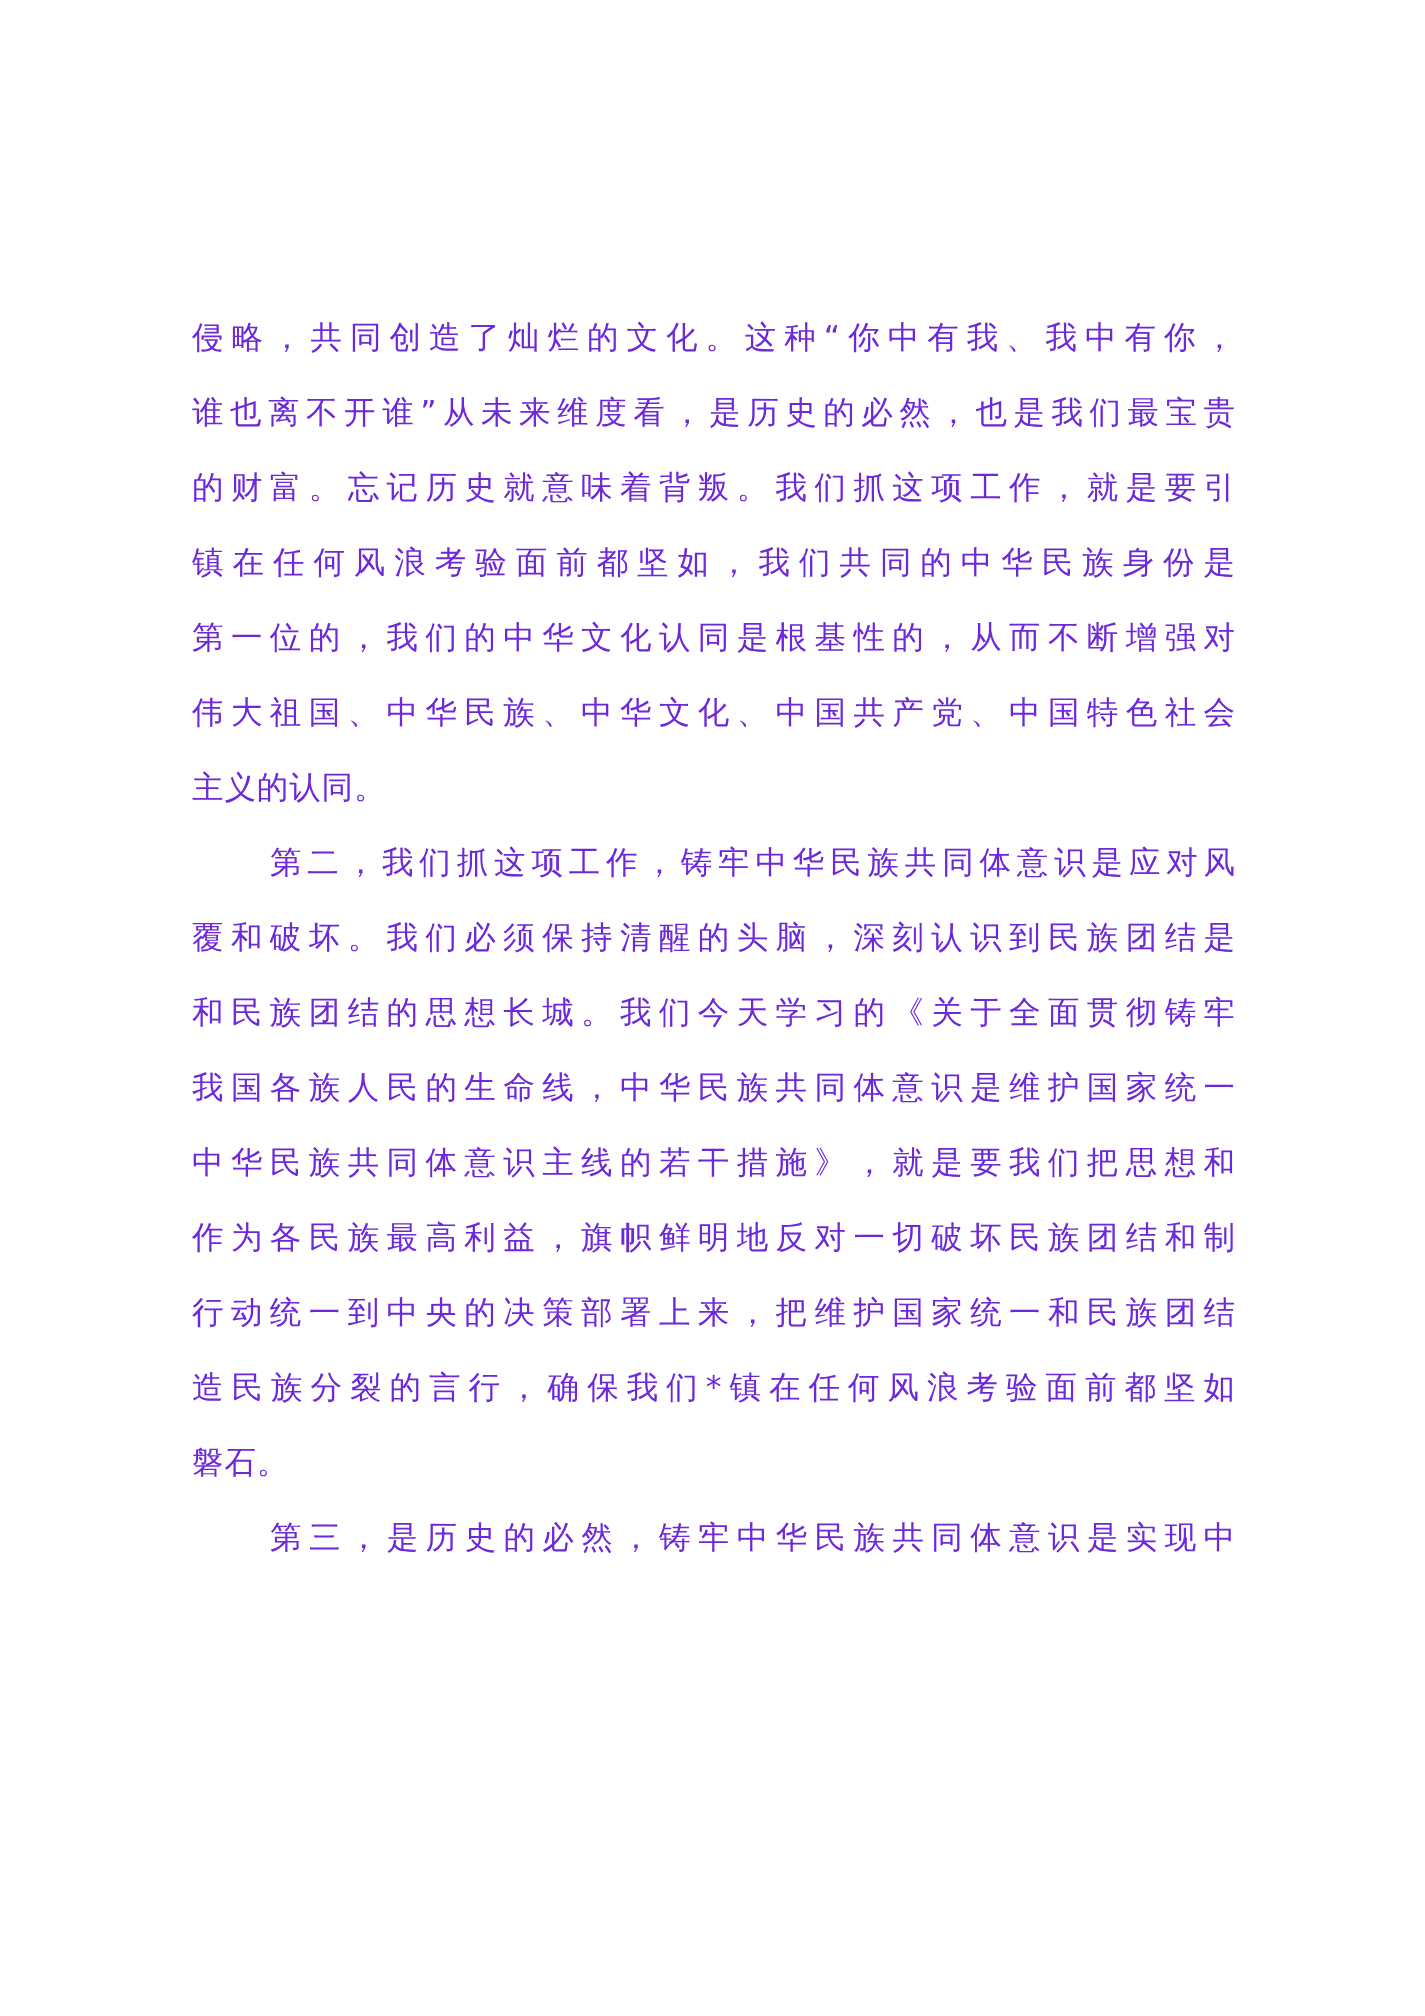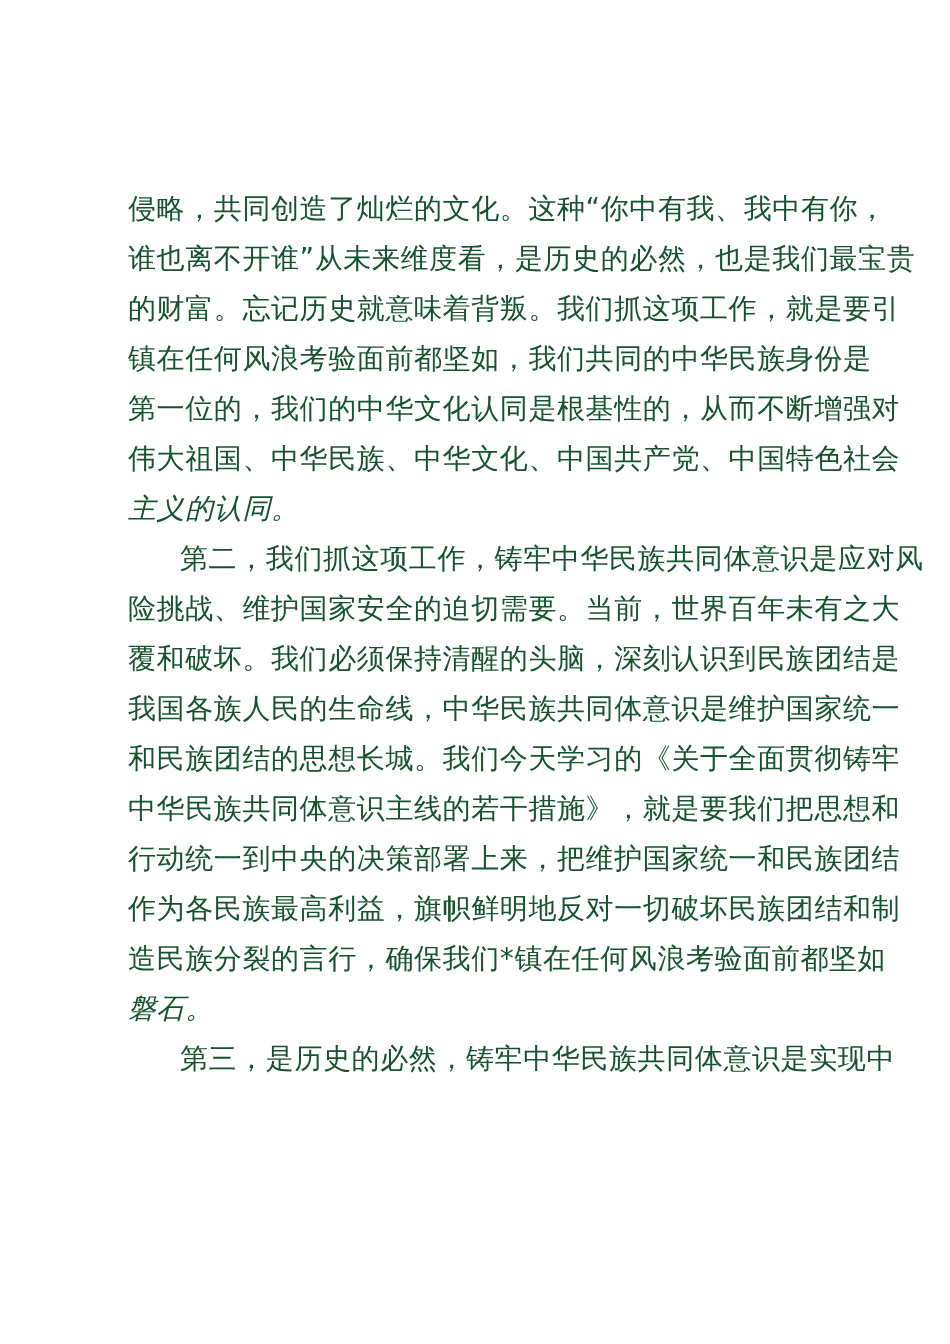"侵略，共同创造了灿烂的文化。这种“你中有我、我中有你，" .body-text { color: #14532d -> #6d28d9; font-size: 28px -> 21px; top: 184px -> 200px }
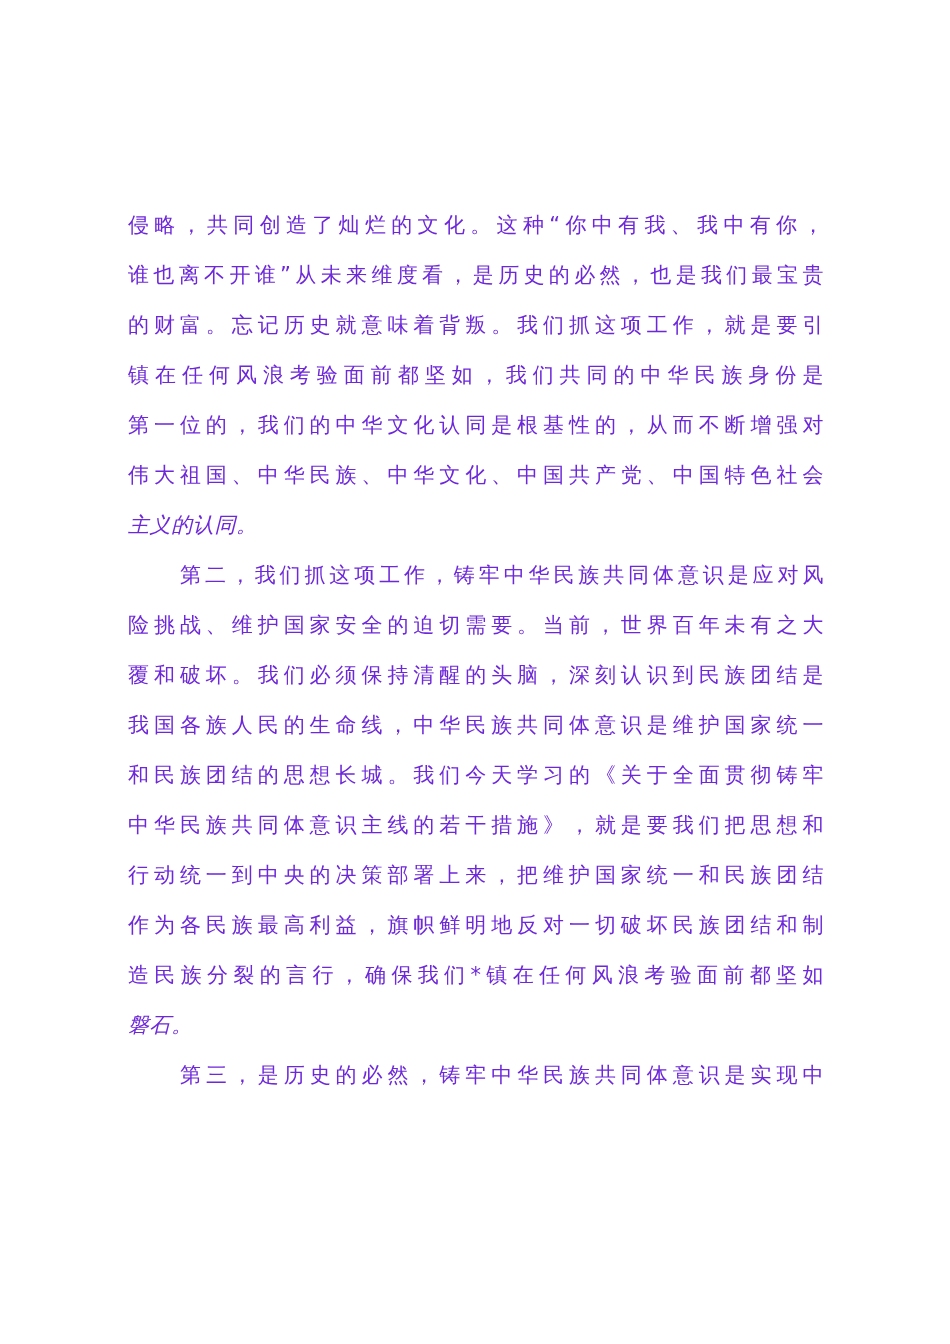"主义的认同。" .line.last { font-style: italic -> none }
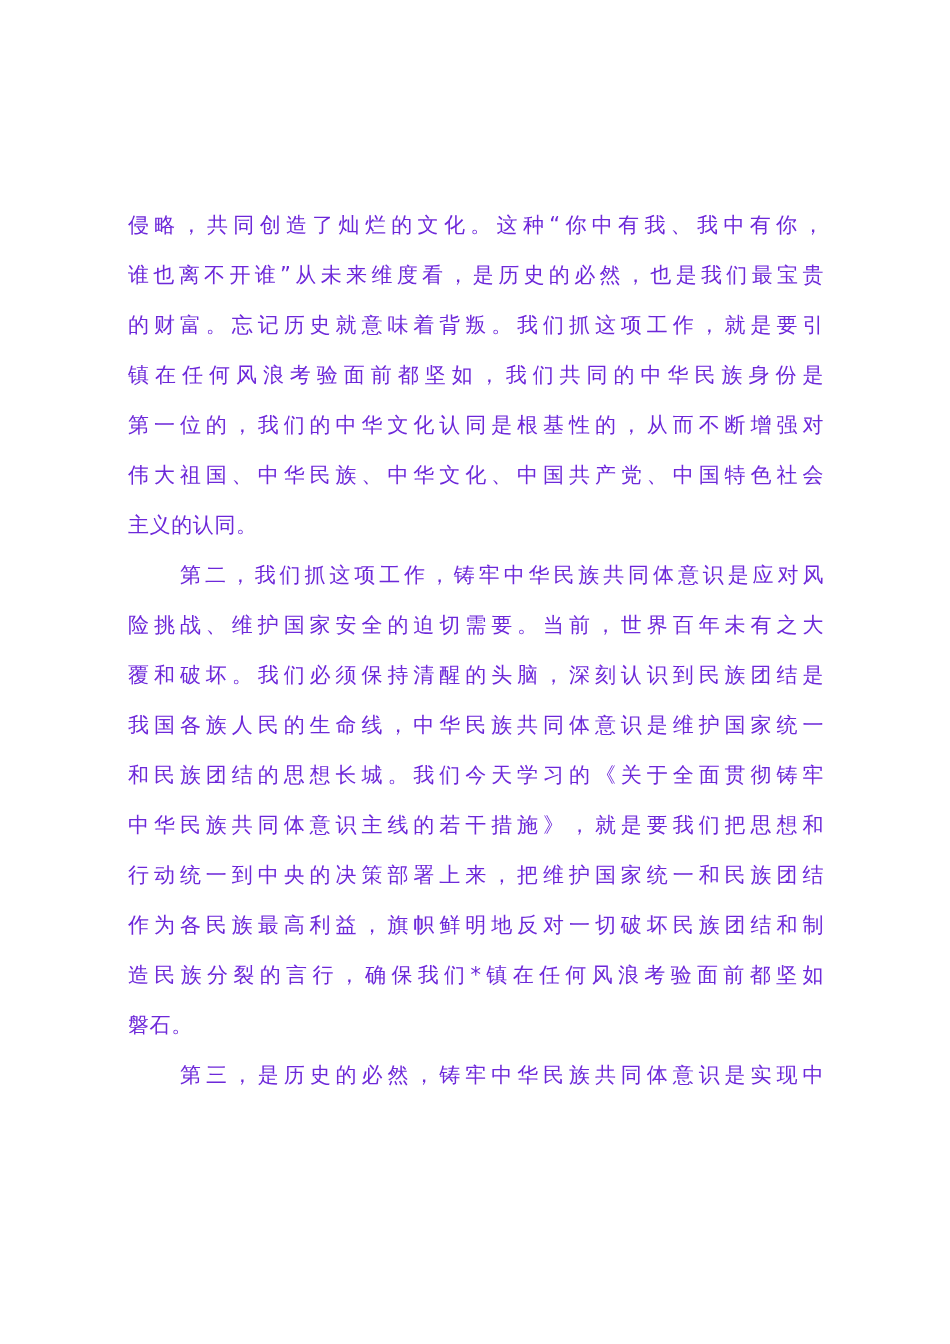"险挑战、维护国家安全的迫切需要。当前，世界百年未有之大" span.line { html: <span>险挑战、维护国家安全的迫切需要。当前，世界百年未有之大</span> -> none }
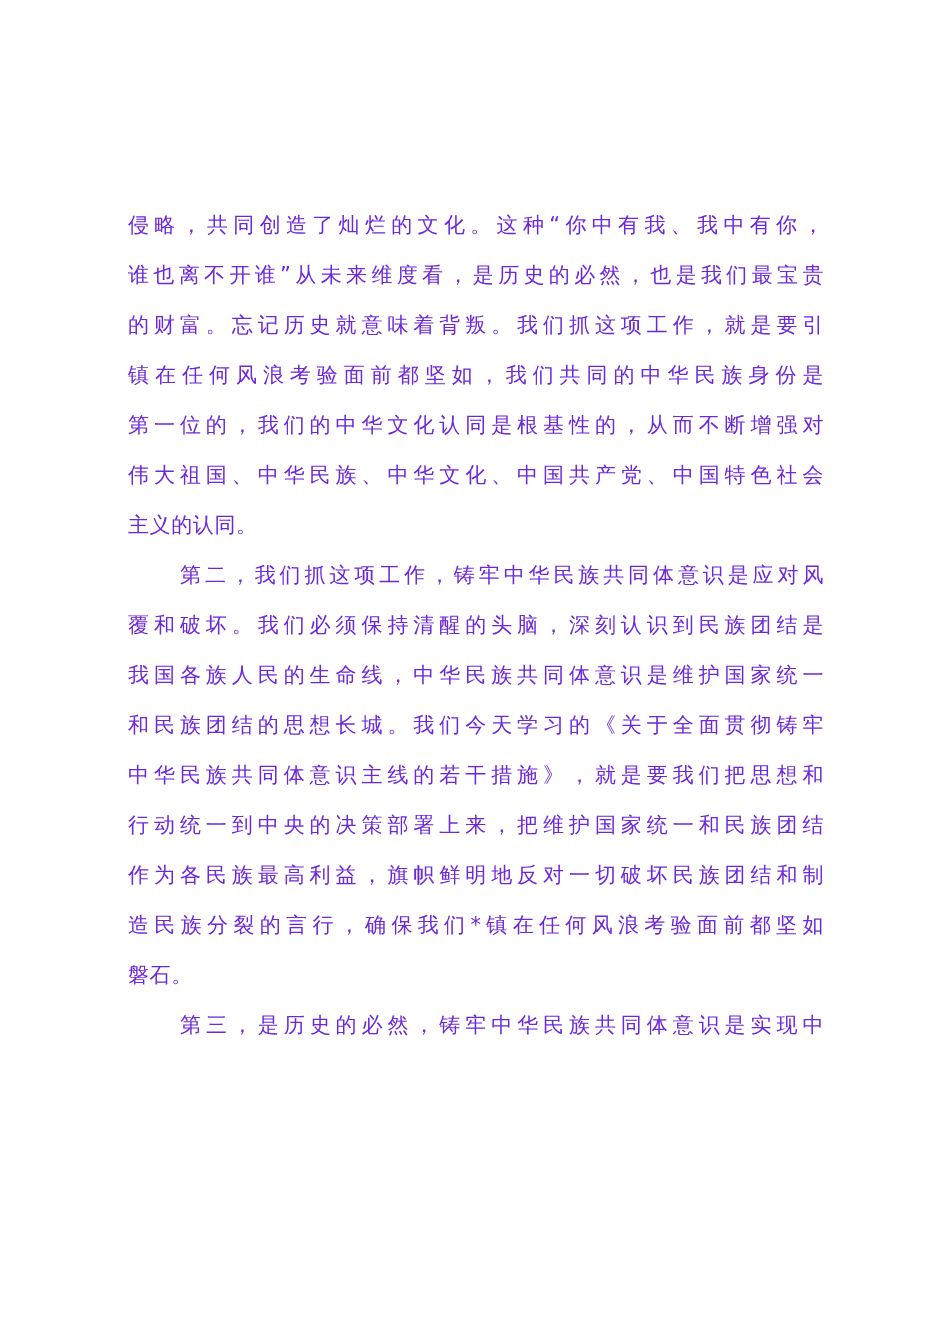"我国各族人民的生命线，中华民族共同体意识是维护国家统一" span.line { order: before "和民族团结的思想长城。我们今天学习的《关于全面贯彻铸牢" -> after "和民族团结的思想长城。我们今天学习的《关于全面贯彻铸牢" }
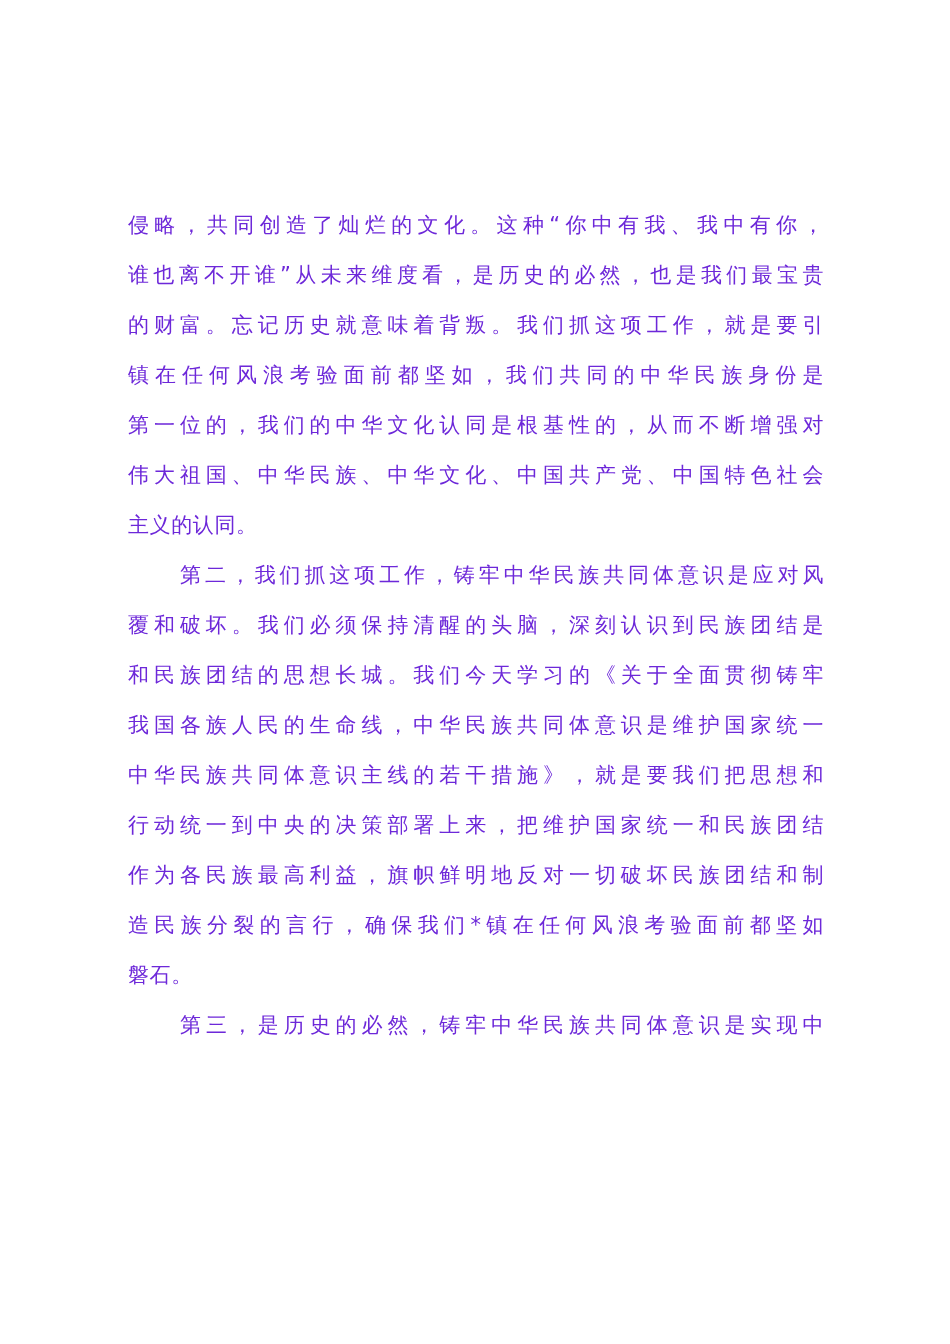"行动统一到中央的决策部署上来，把维护国家统一和民族团结" span.line { order: before "作为各民族最高利益，旗帜鲜明地反对一切破坏民族团结和制" -> after "作为各民族最高利益，旗帜鲜明地反对一切破坏民族团结和制" }
